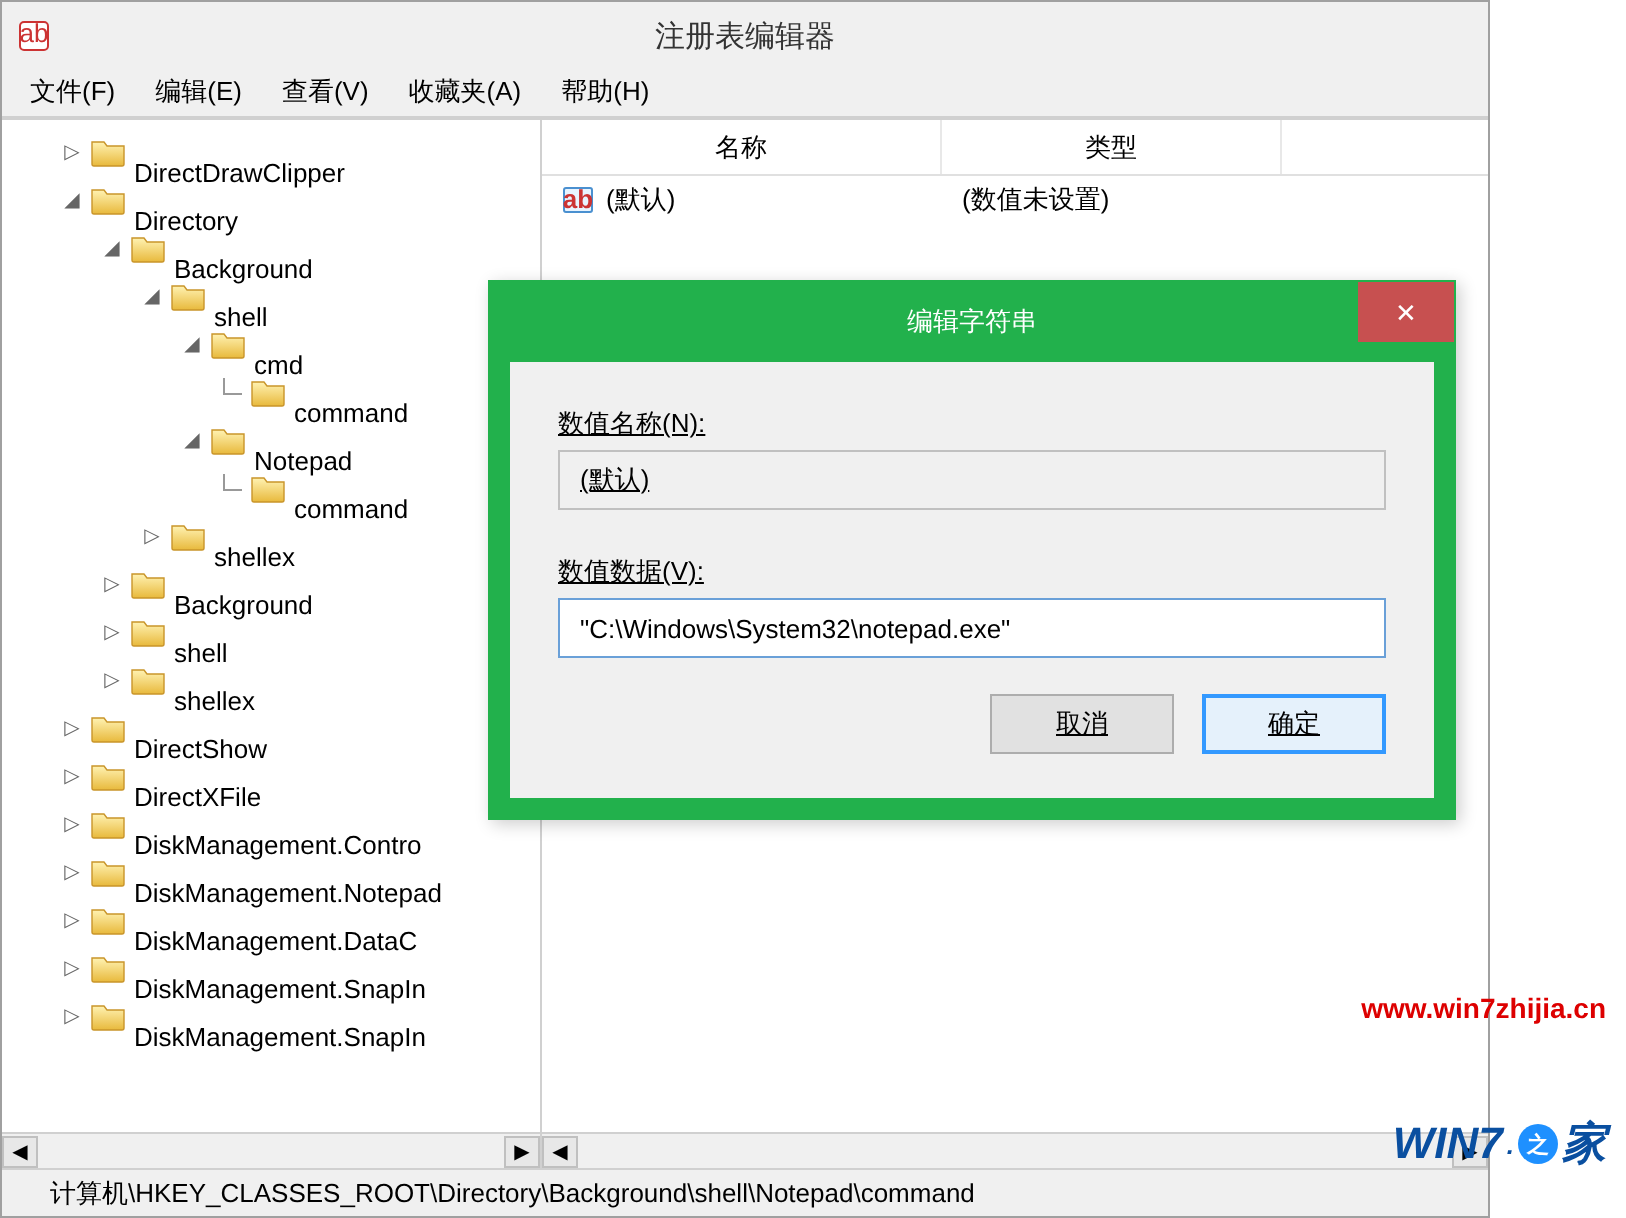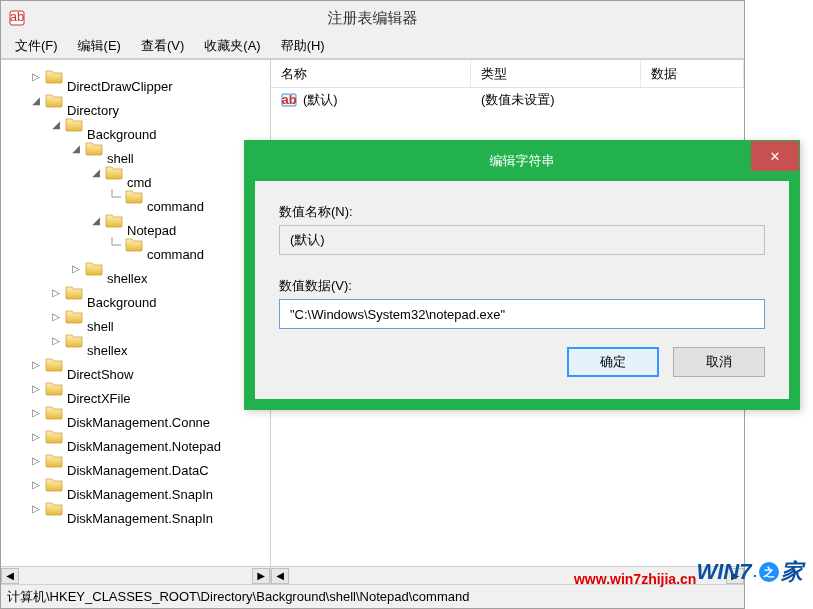"名称" .list-header { text-align: none -> center }
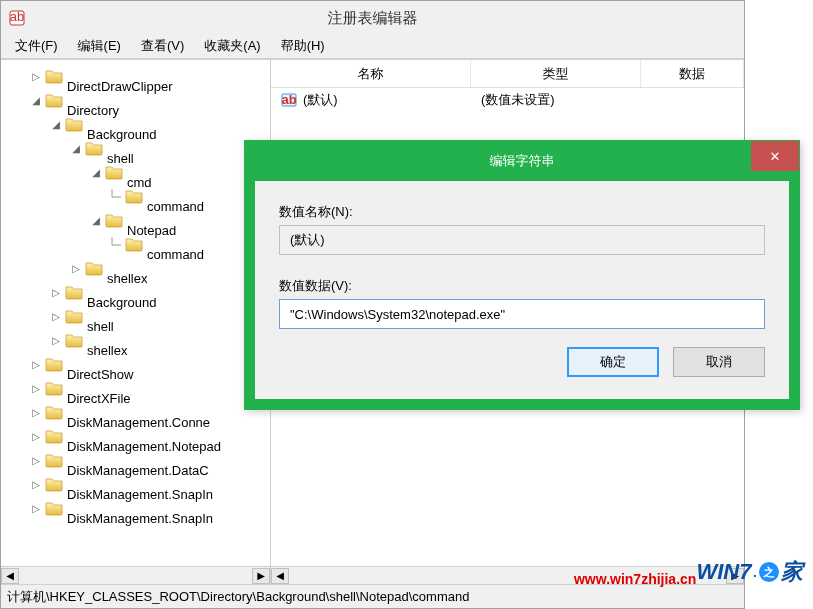"数据" div.col { html: <div>数据</div> -> none }
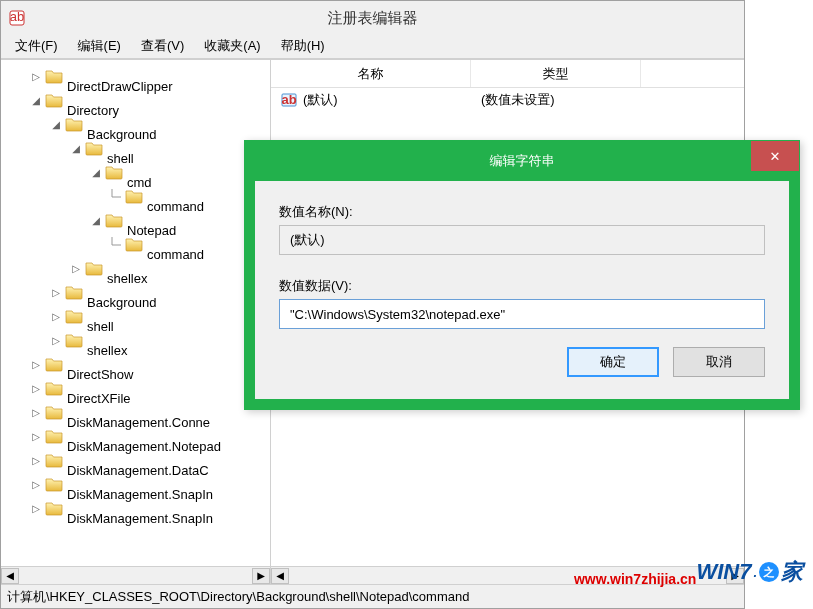"编辑字符串" .dialog { width: 556px -> 484px }
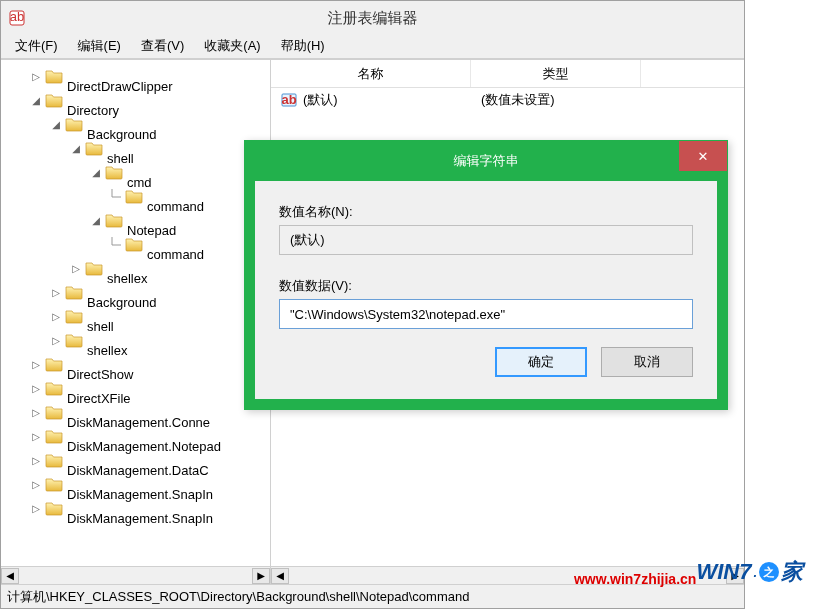"数值名称(N):" .dialog-inner { text-decoration: none -> underline }
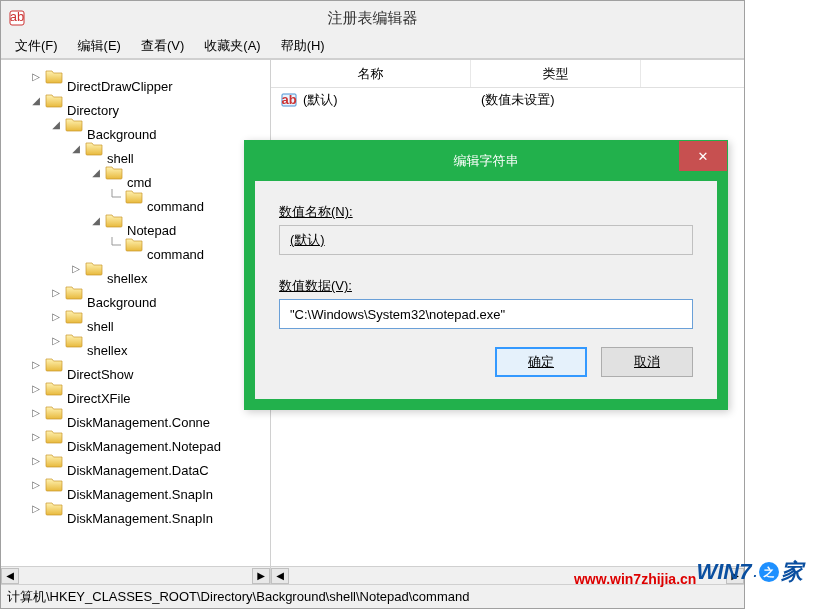"确定" button.dlg-btn { order: before "取消" -> after "取消" }
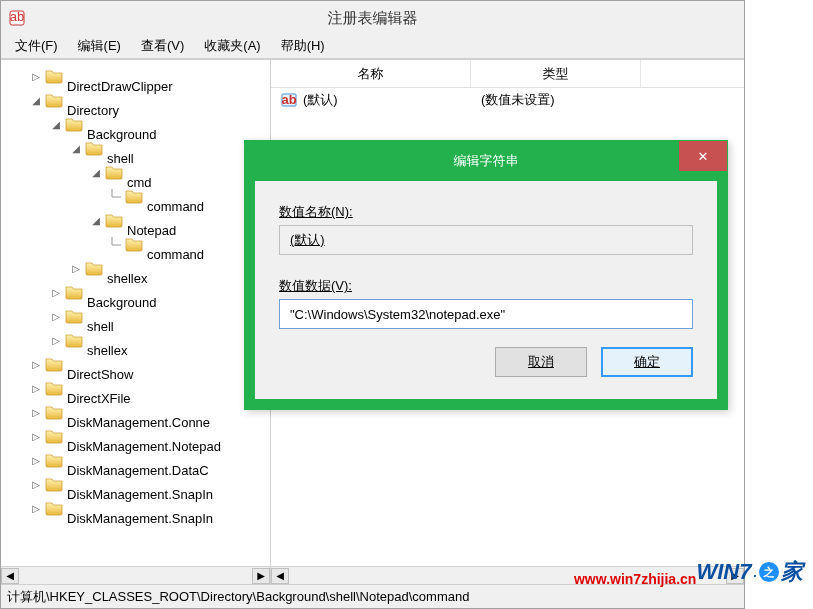"DiskManagement.Conne" span.tree-label { text: DiskManagement.Conne -> DiskManagement.Contro }
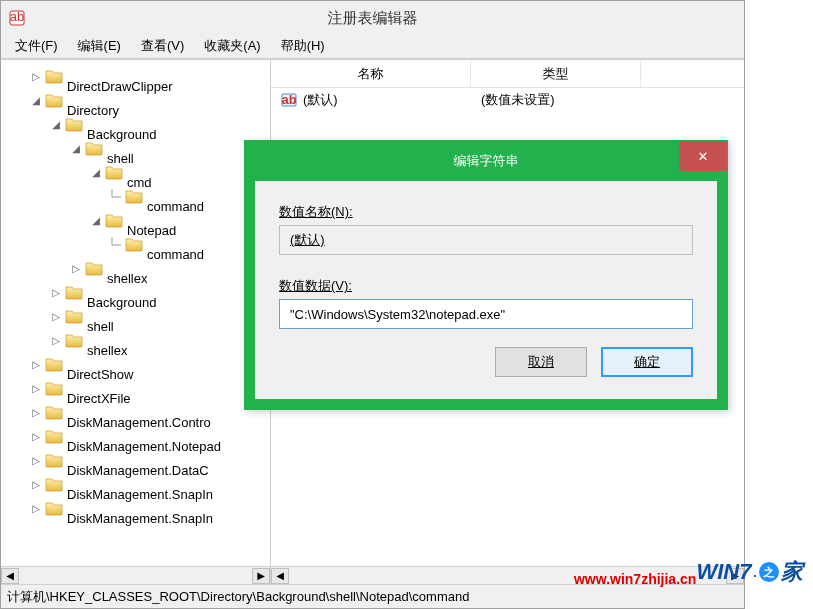"www.win7zhijia.cn" .watermark { flex-direction: row -> column }
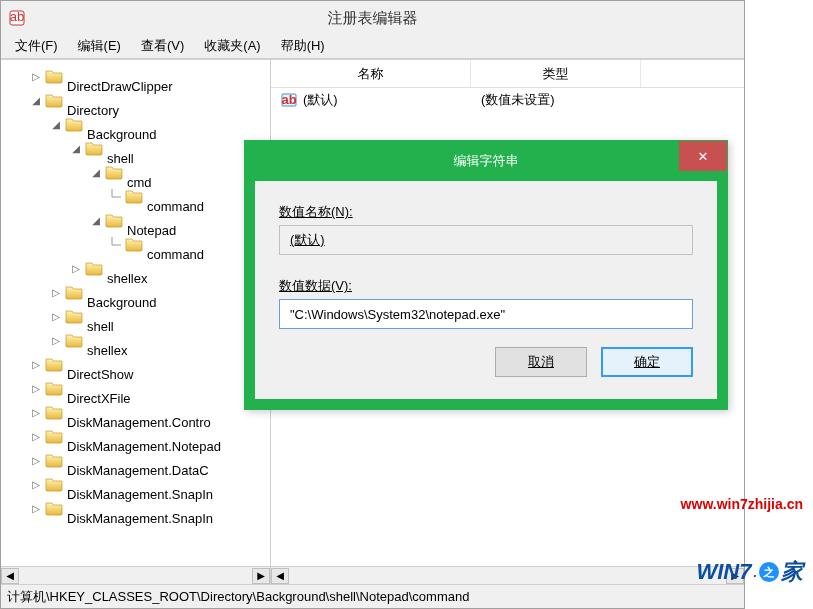"计算机\HKEY_CLASSES_ROOT\Directory\Backgrou" .statusbar { padding: 0 6px -> 0 24px }
